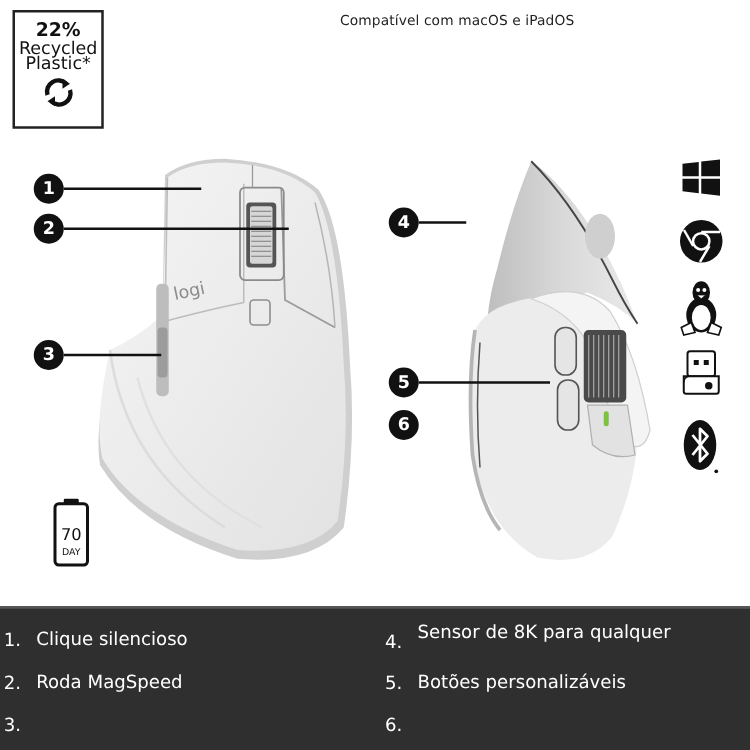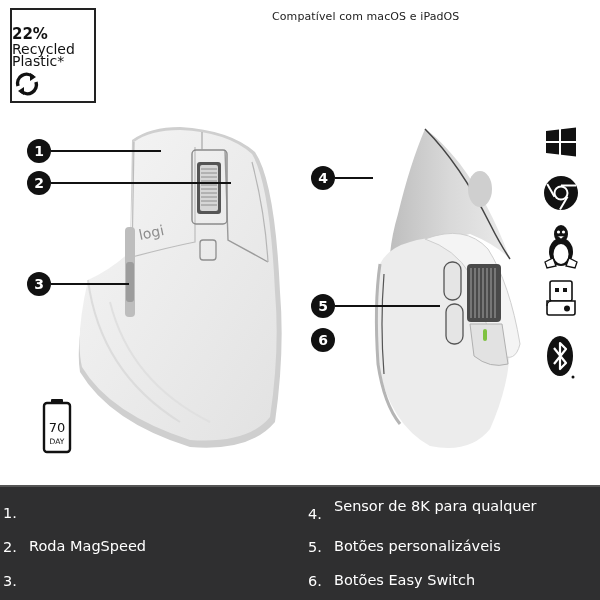"22%" .recycled { padding-top: 16px -> 6px; text-align: none -> center; width: 86px -> 73px }
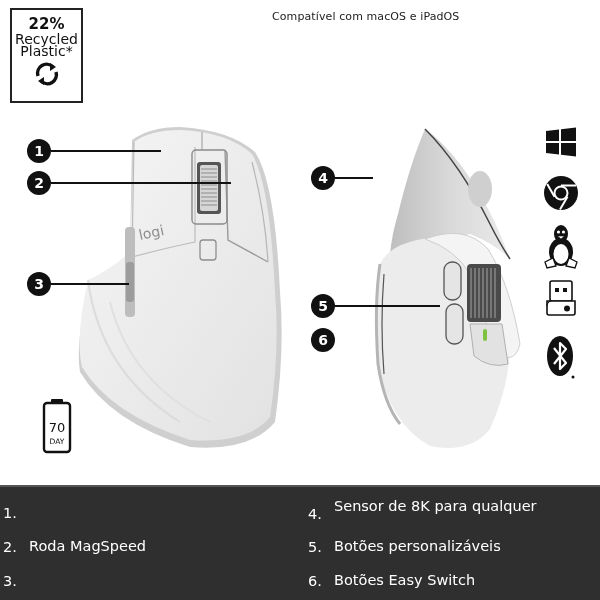"Clique silencioso" span.lbl { html: none -> <span>Clique silencioso</span> }
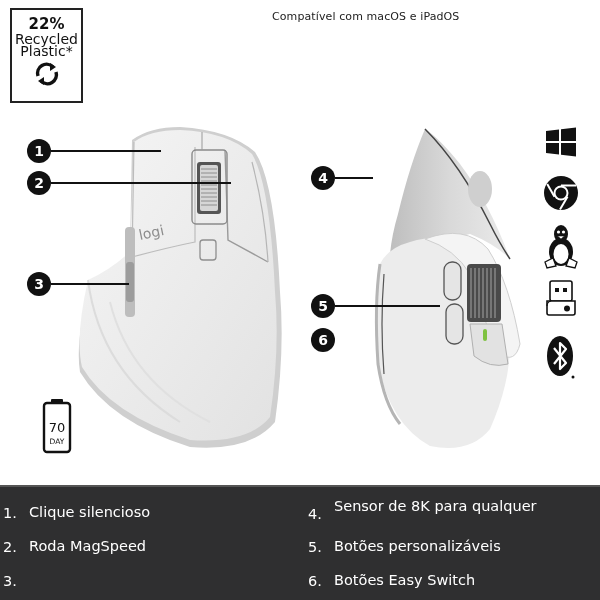"Botões Easy Switch" span.lbl { html: <span>Botões Easy Switch</span> -> none }
